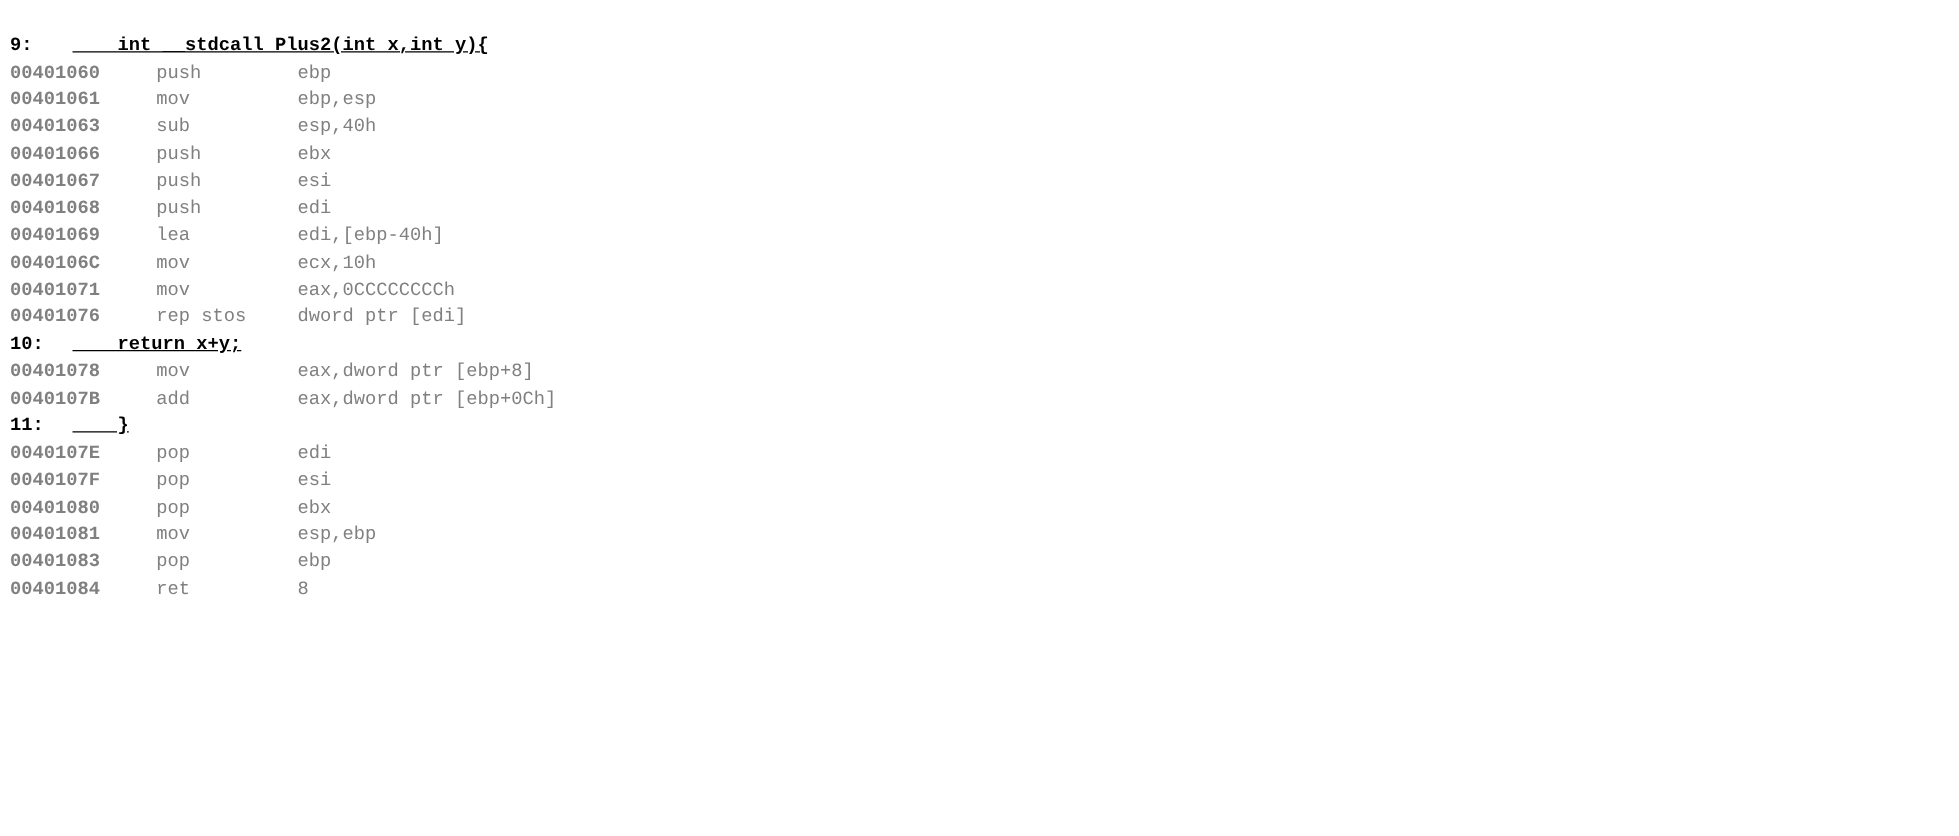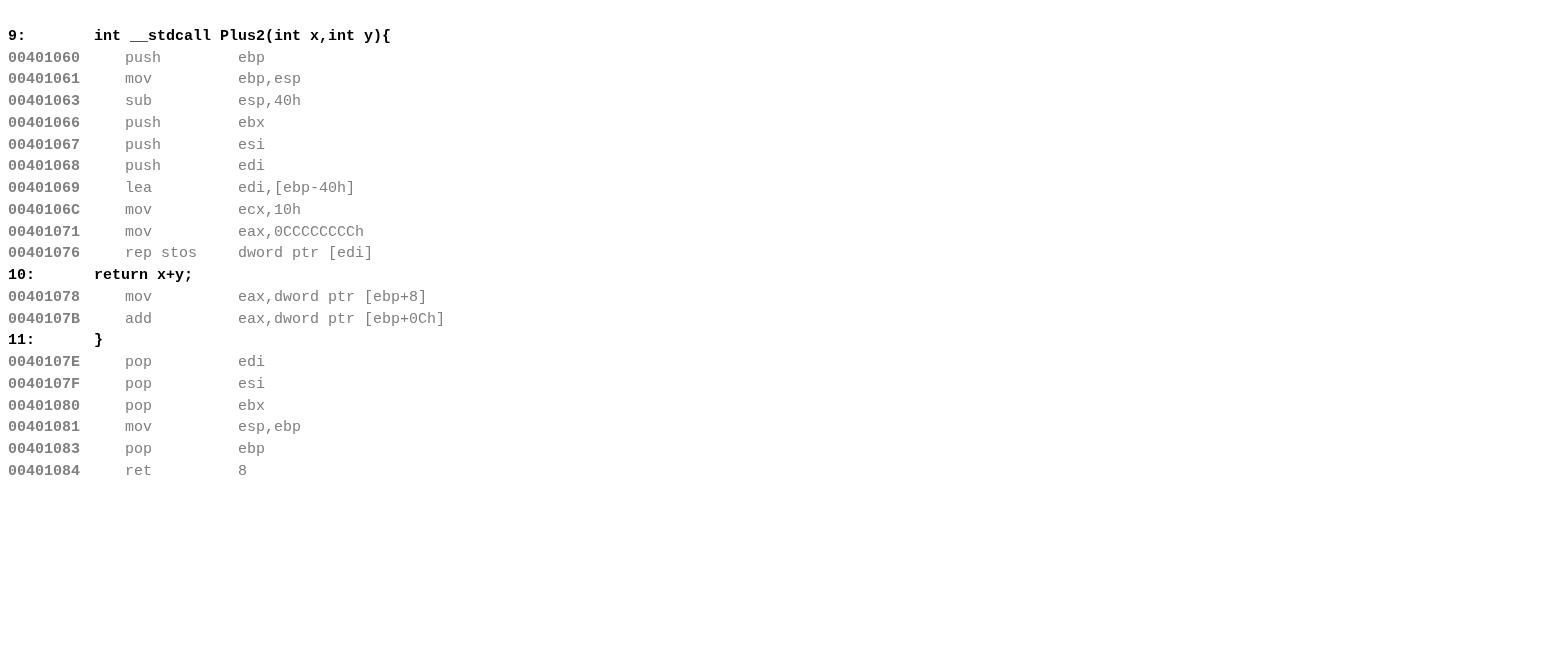"9: int __stdcall Plus2(int x,int" .source-line { text-decoration: none -> underline }
